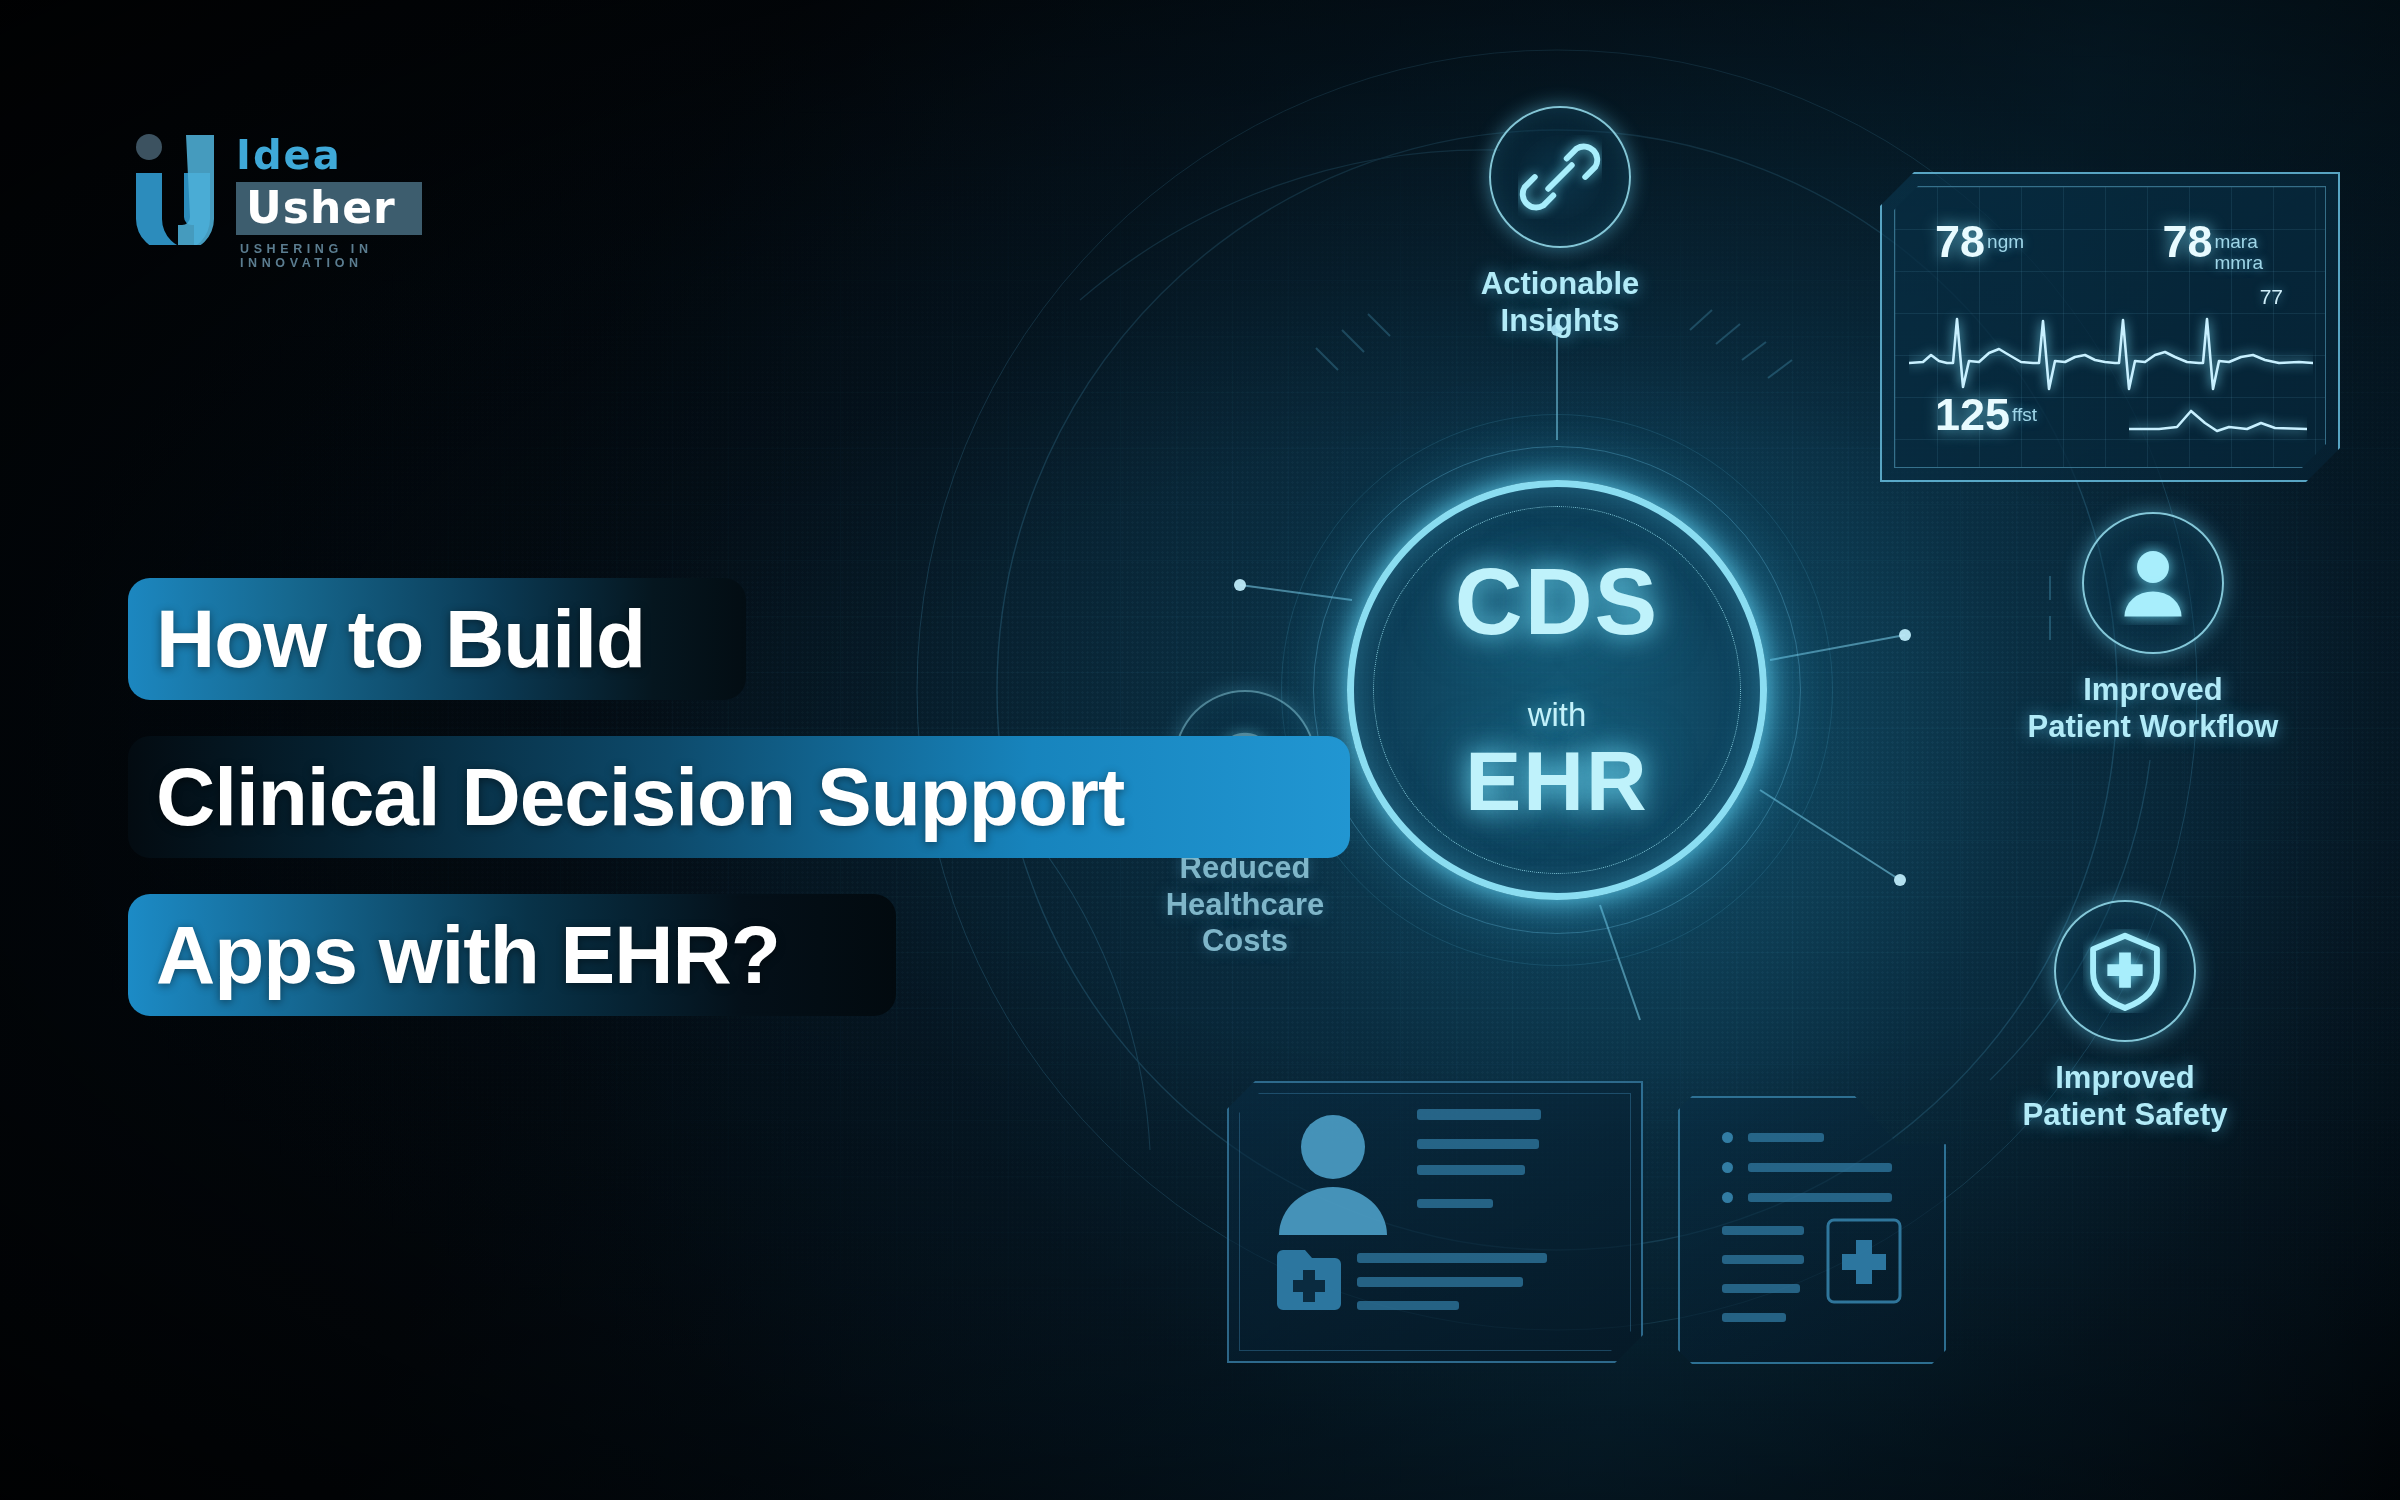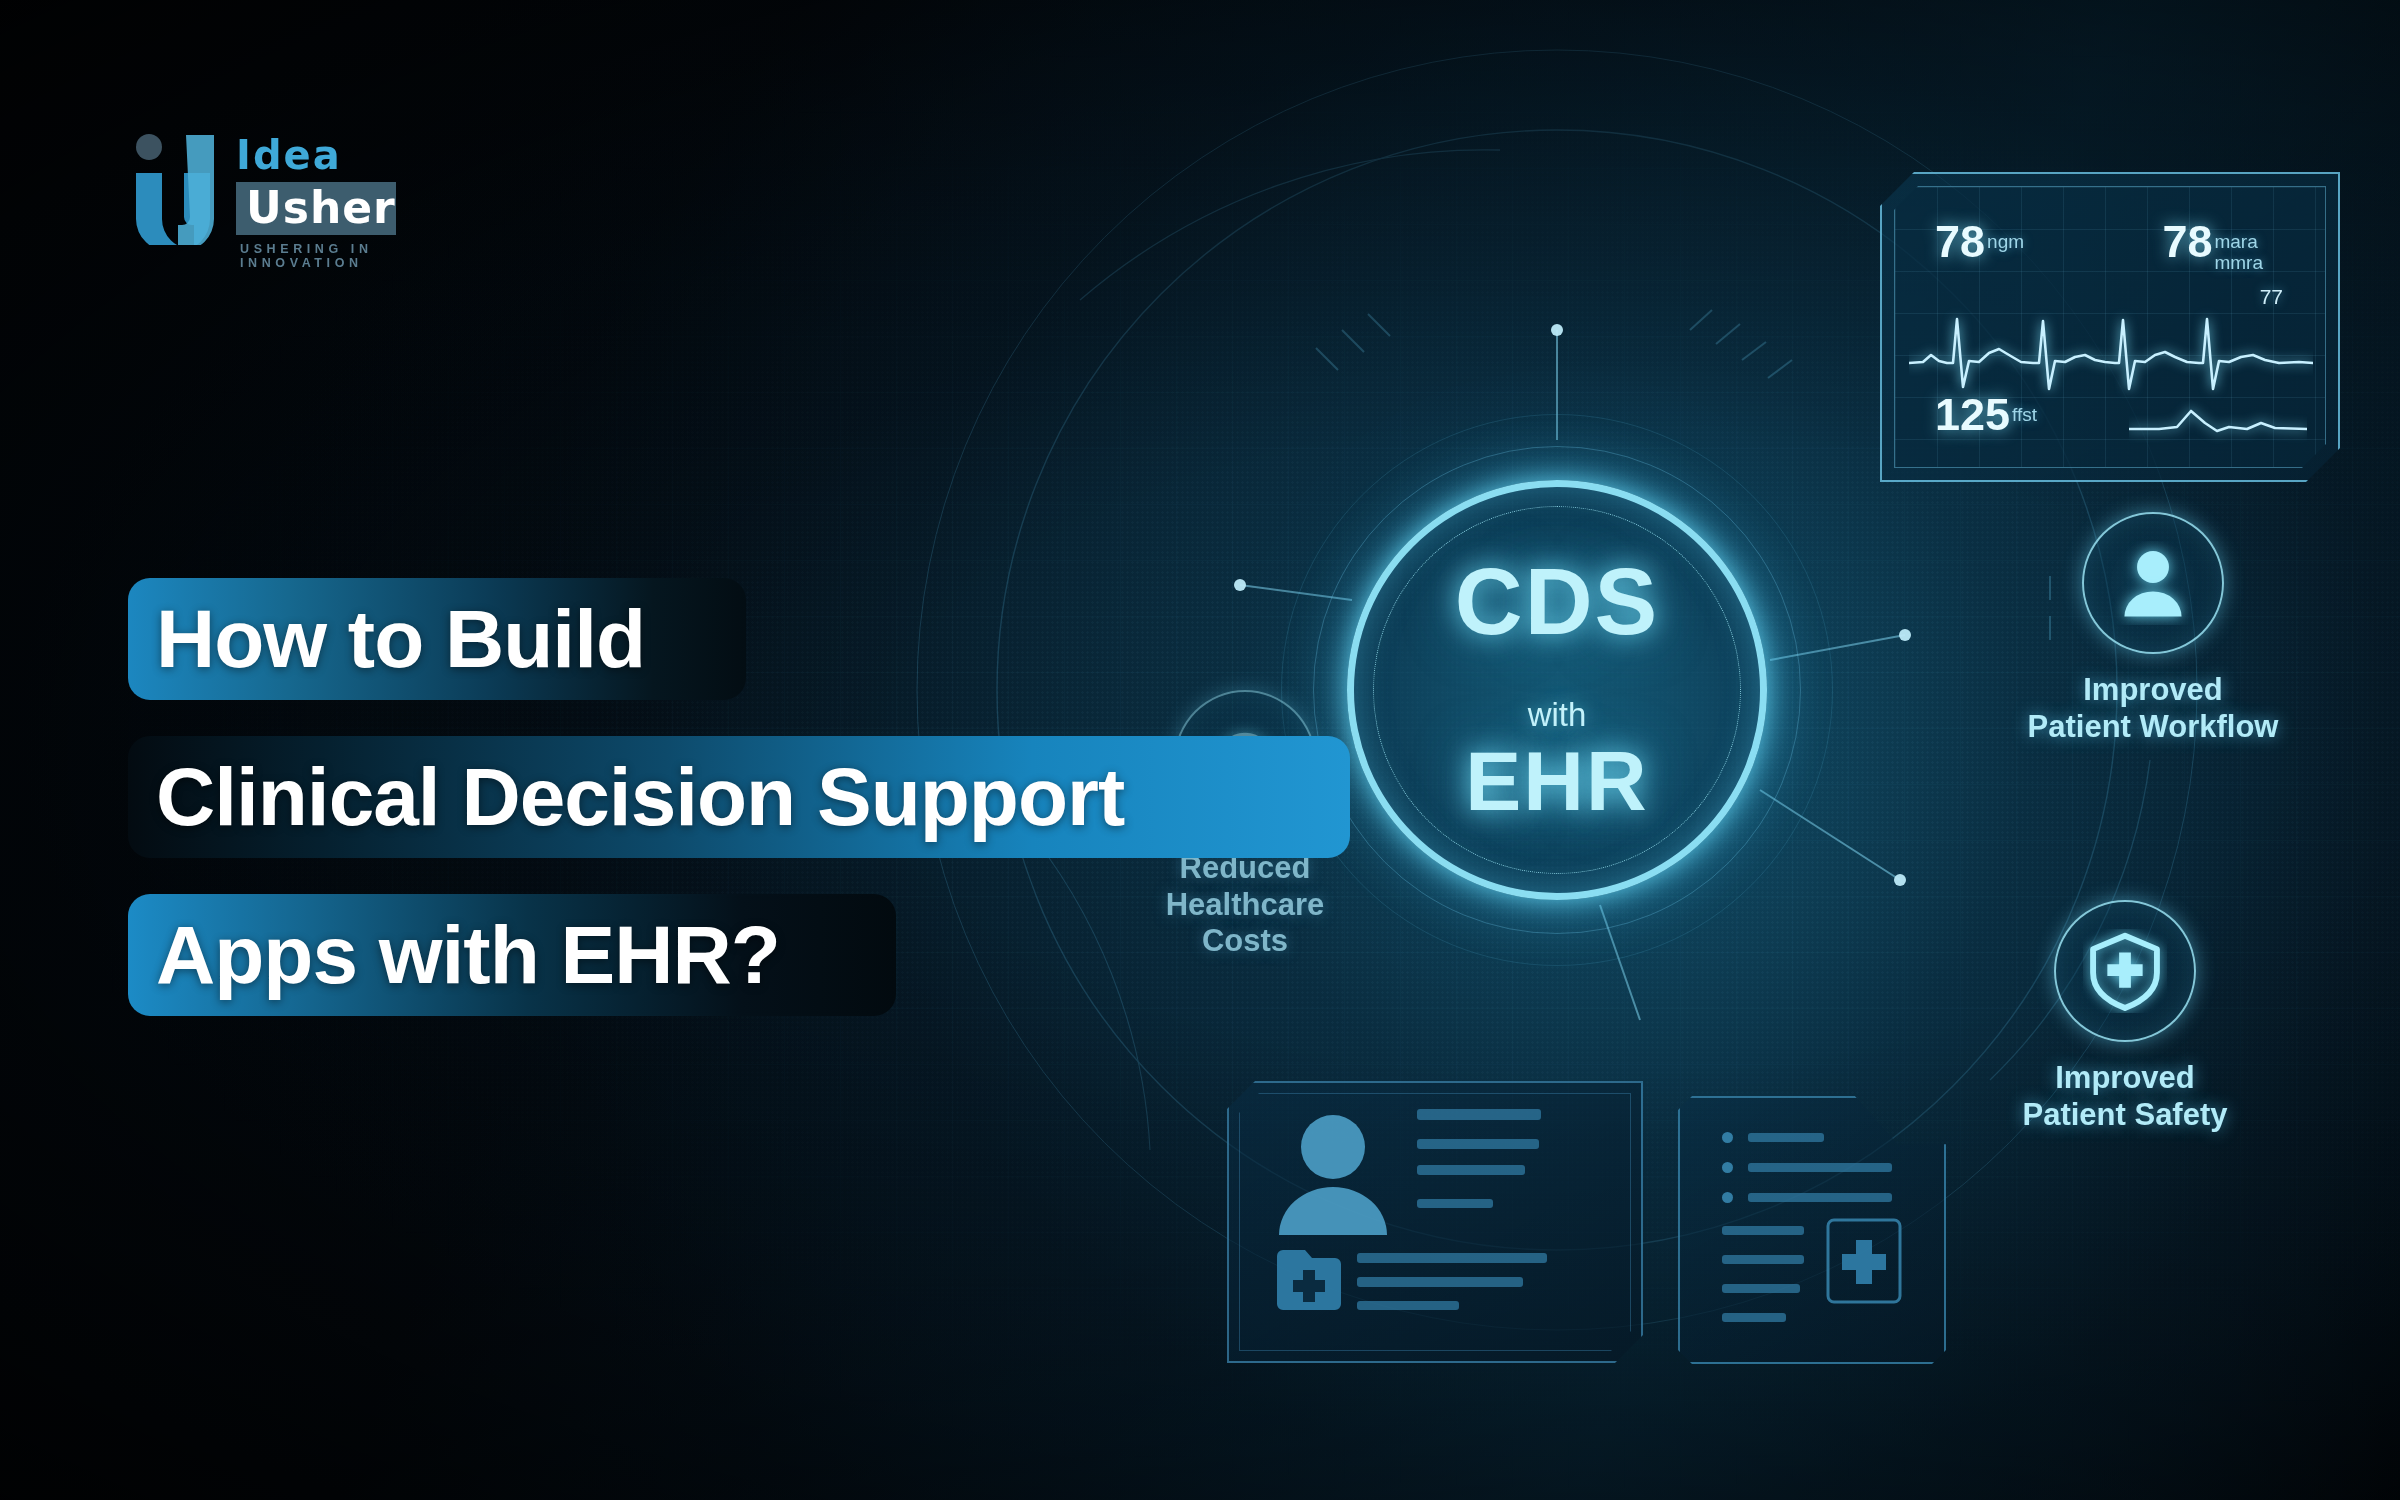"Usher" .logo-usher-wrap { padding: 4px 0 5px 10px -> 4px 26px 5px 10px }
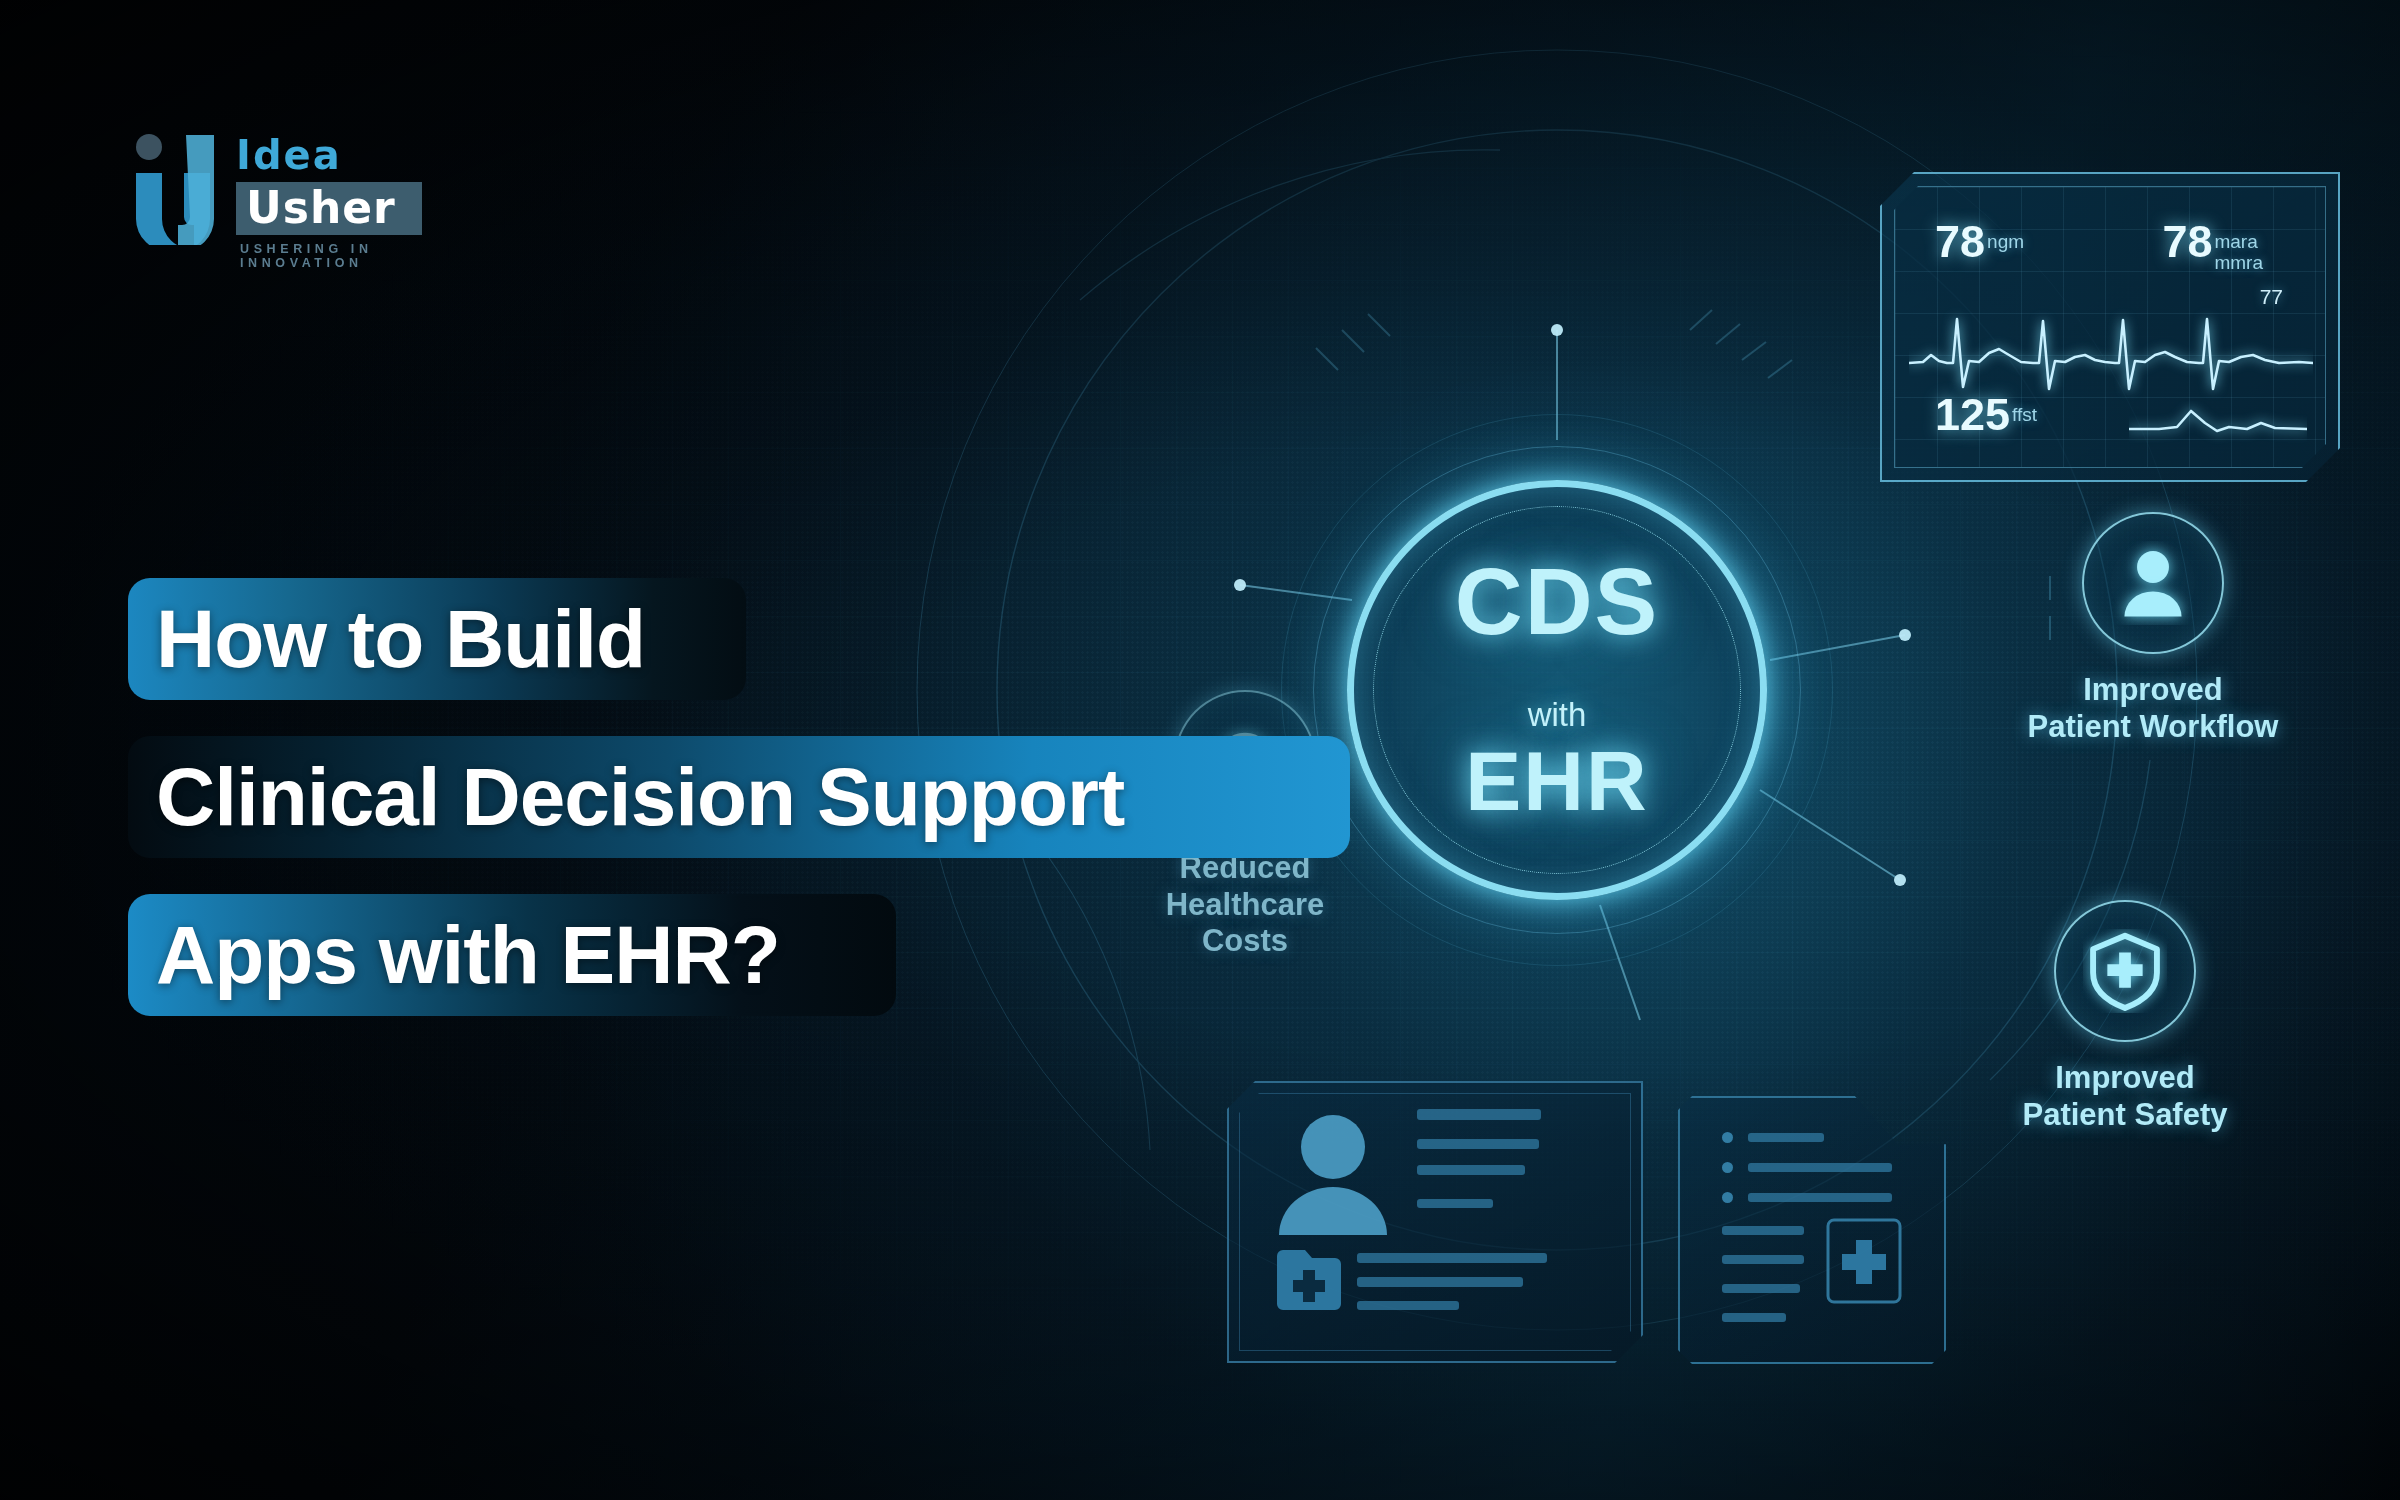"Actionable" div.feature { html: none -> <div> <div> <svg> <path></path> <path></path> <path></path> </svg> </div> <div>Actionable Insights</div> </div> }
